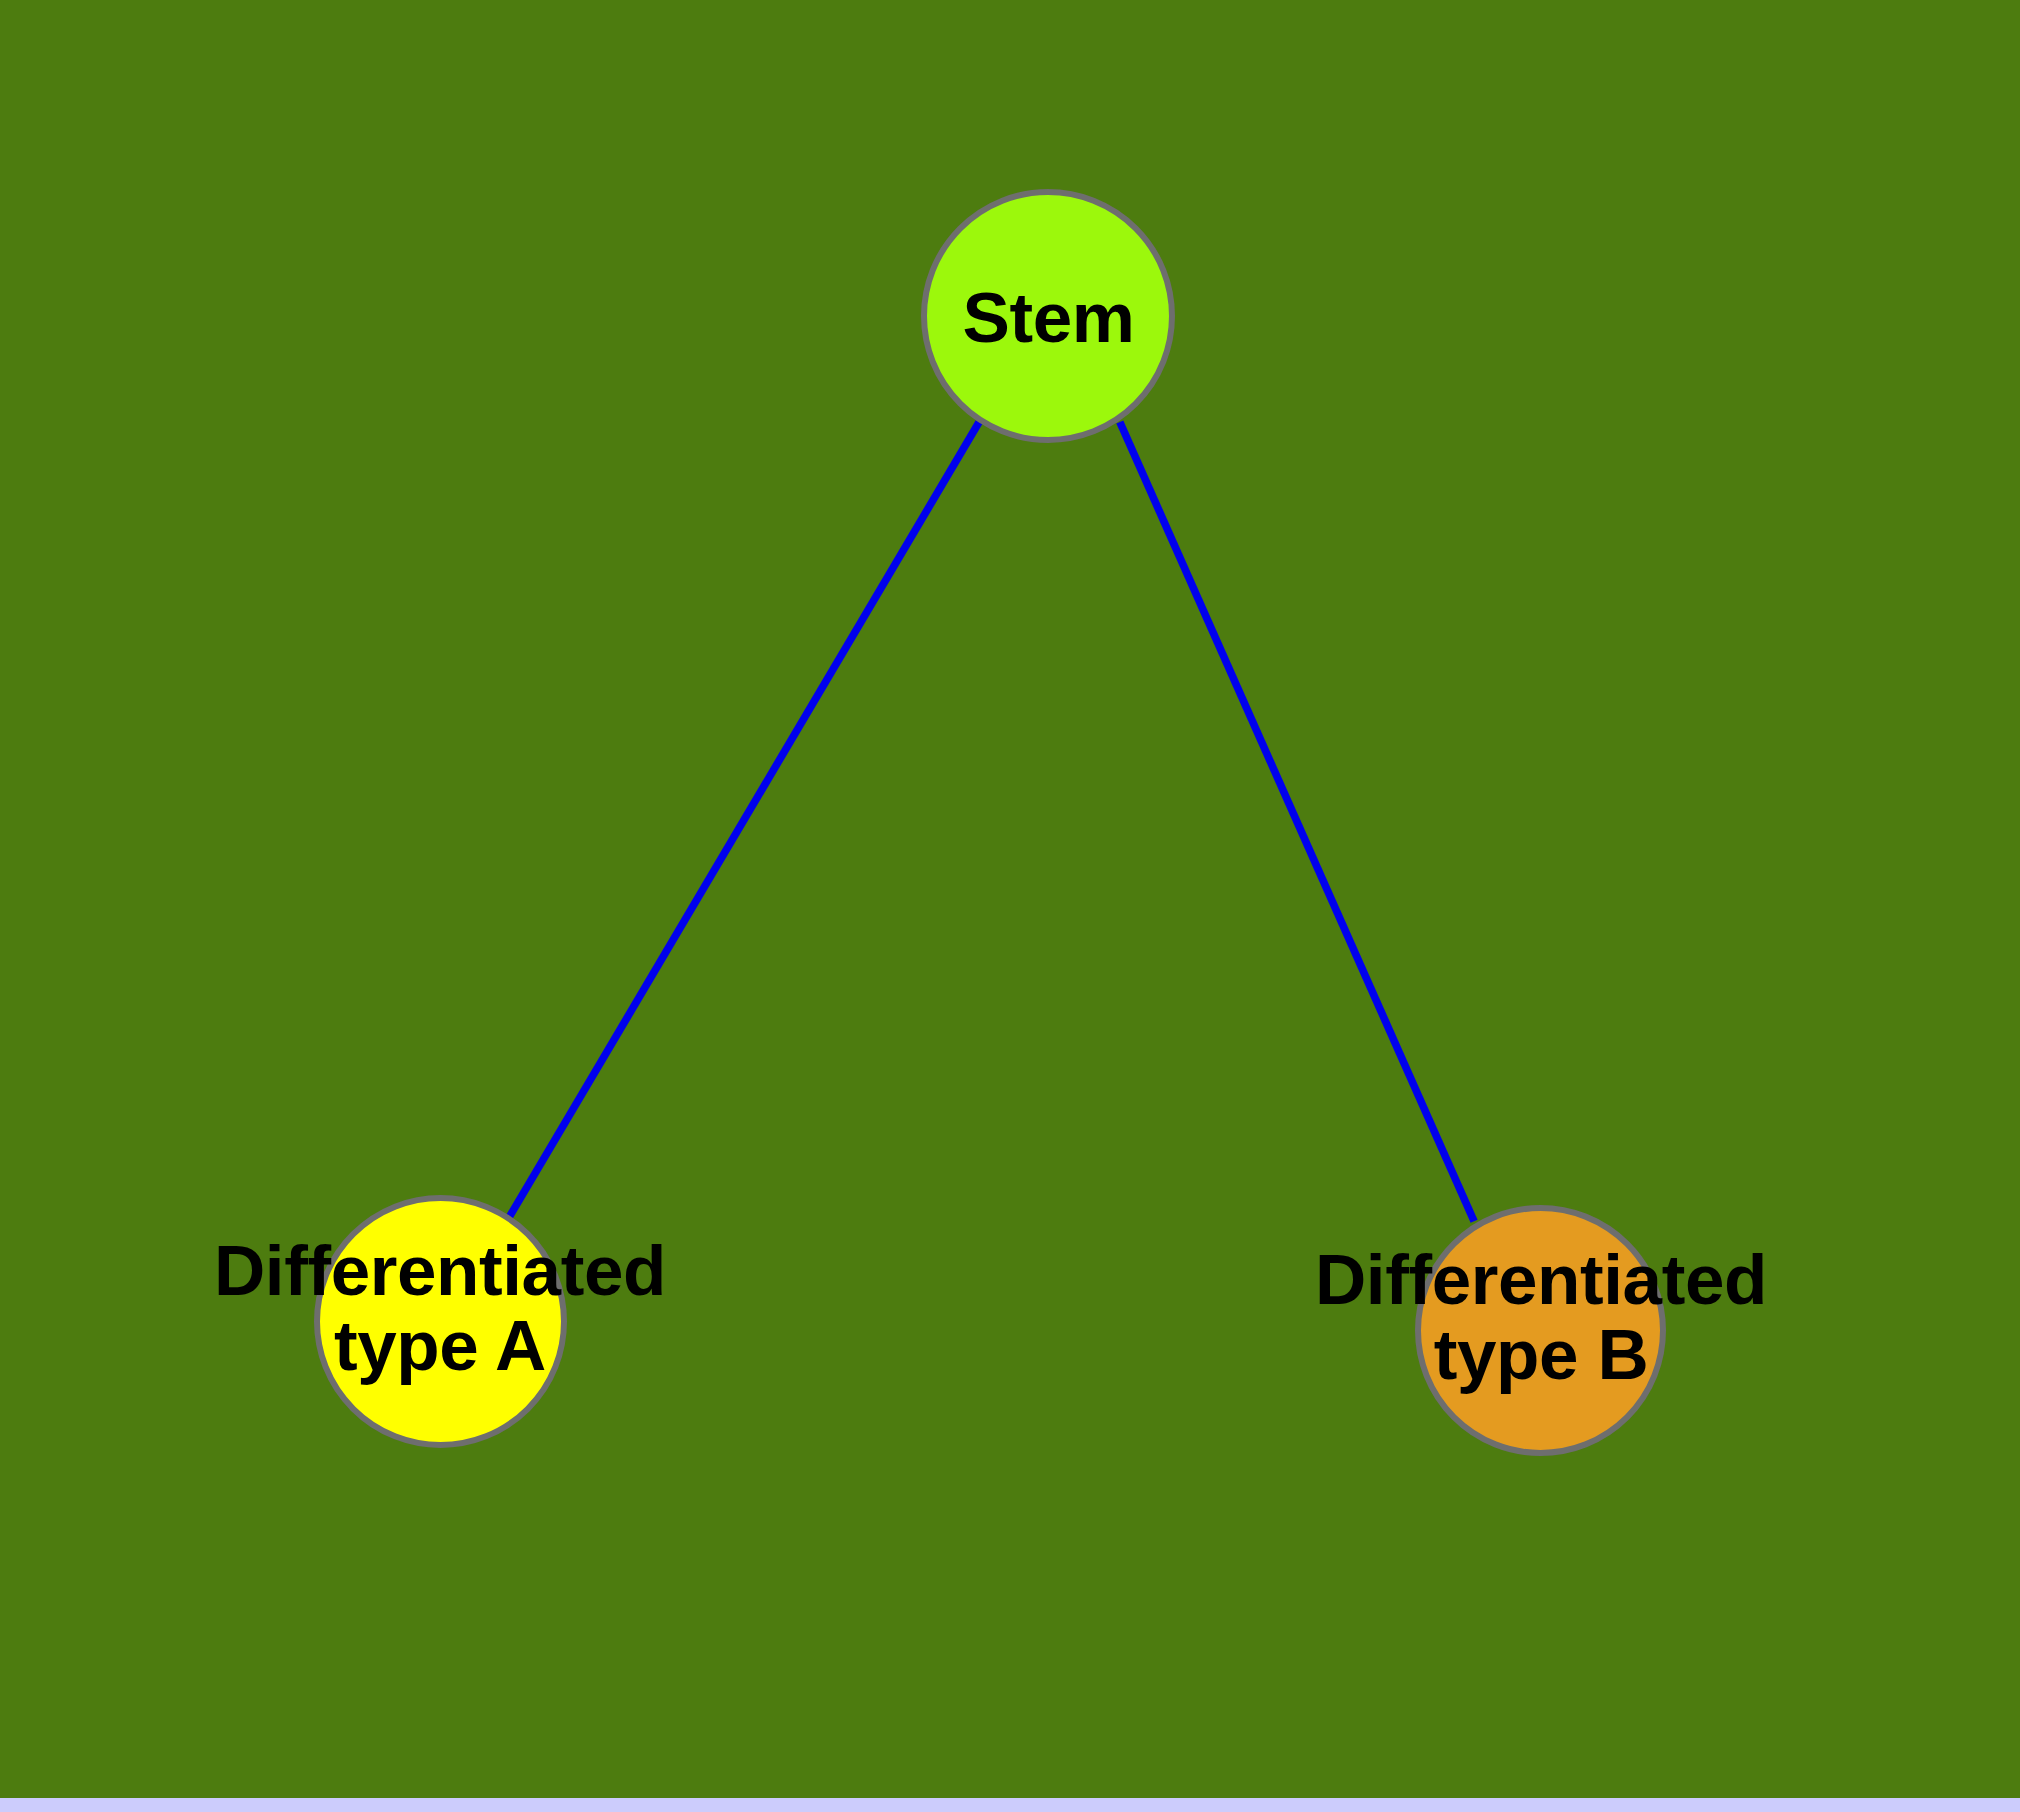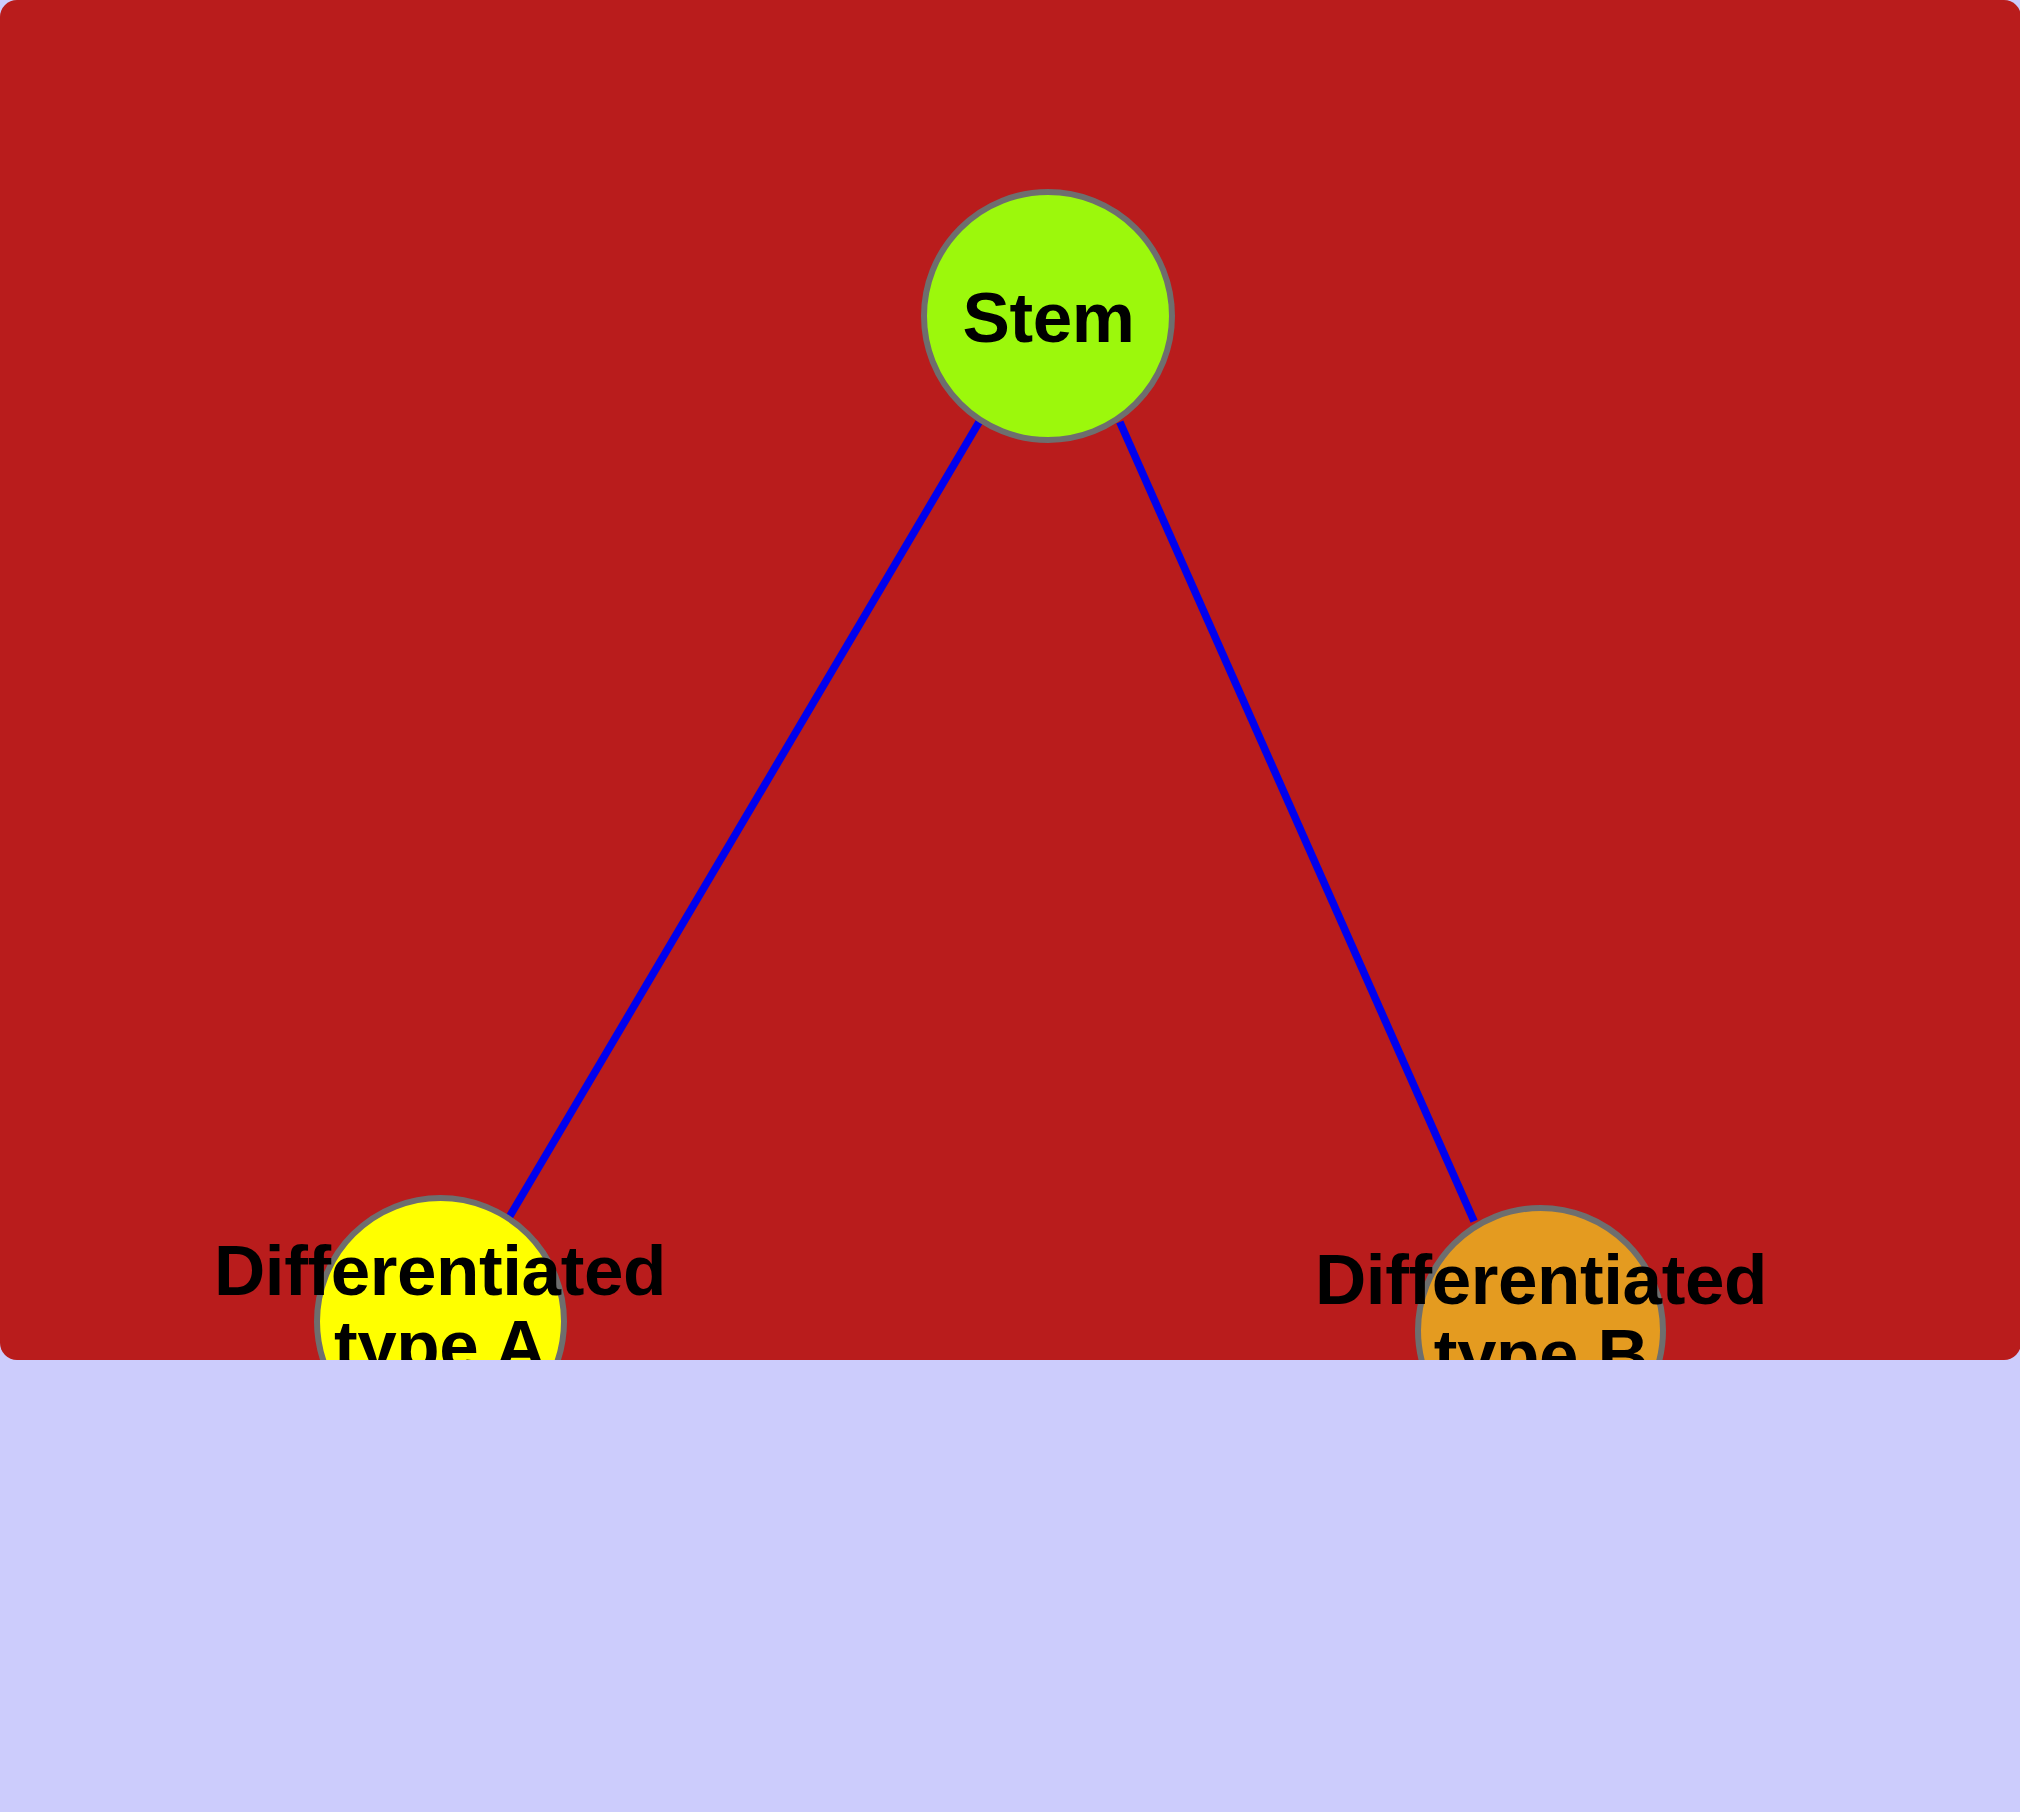"Stem" div { background: #b91c1c -> #4d7c0f; border-radius: 17px -> none; height: 1360px -> 1798px }
